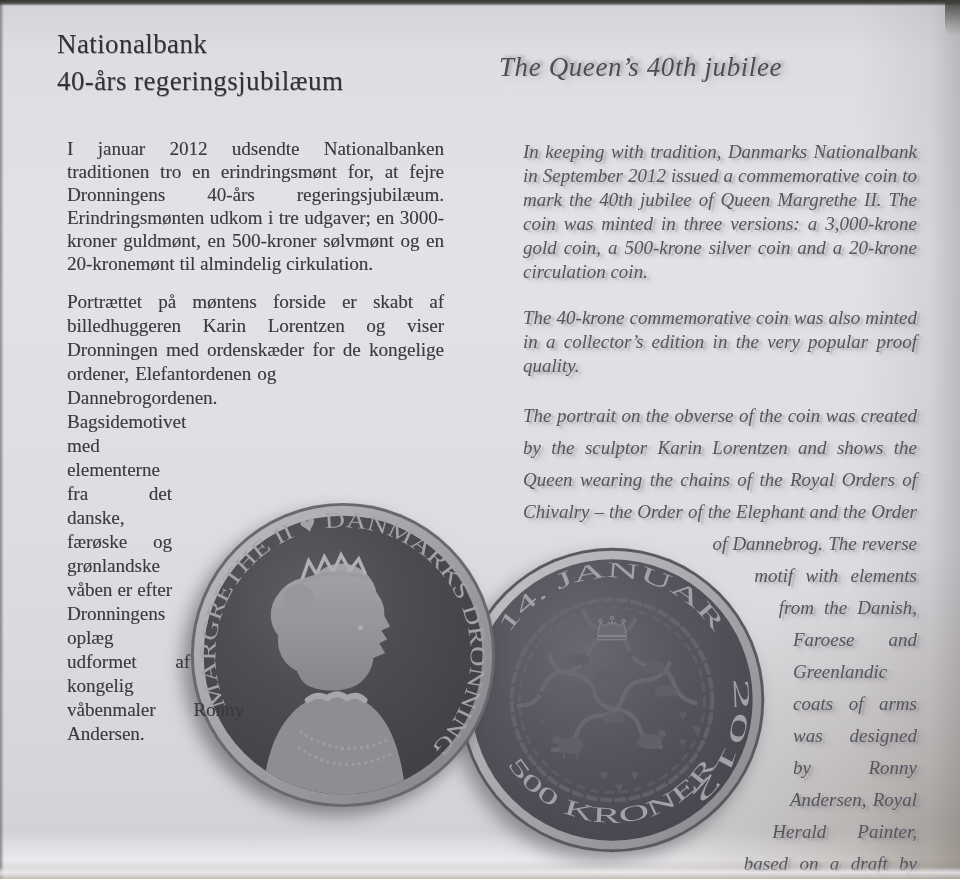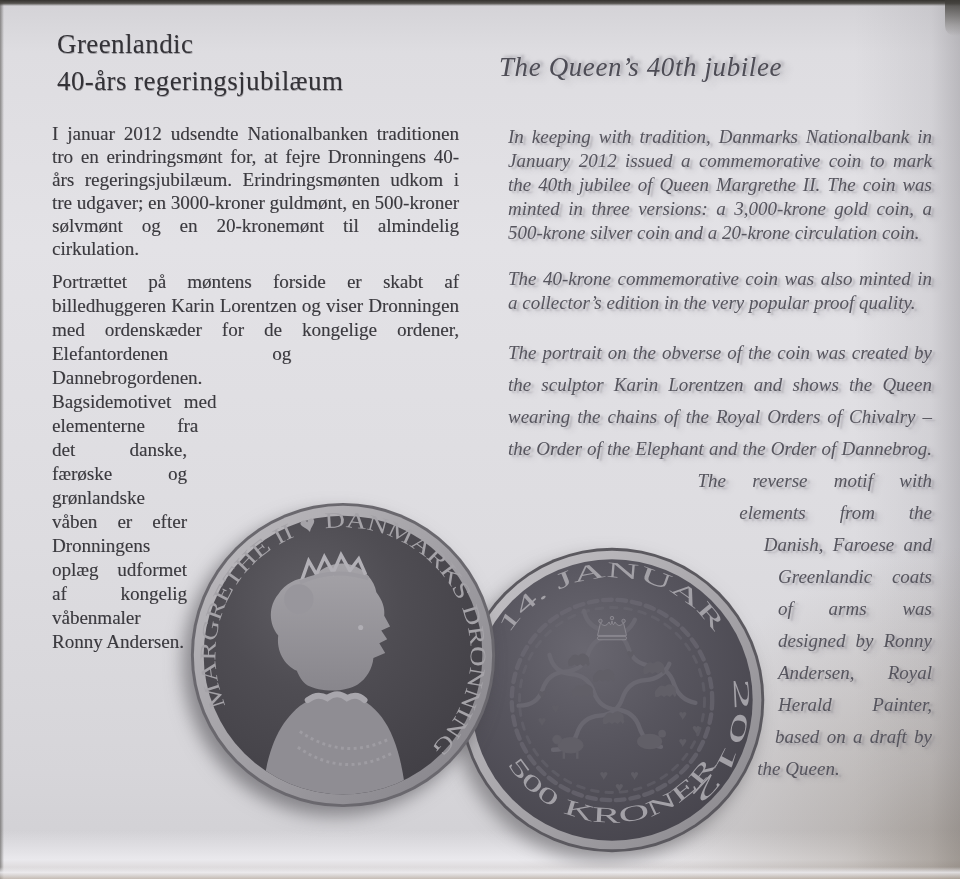"Greenlandic" span { text: Greenlandic -> Nationalbank }
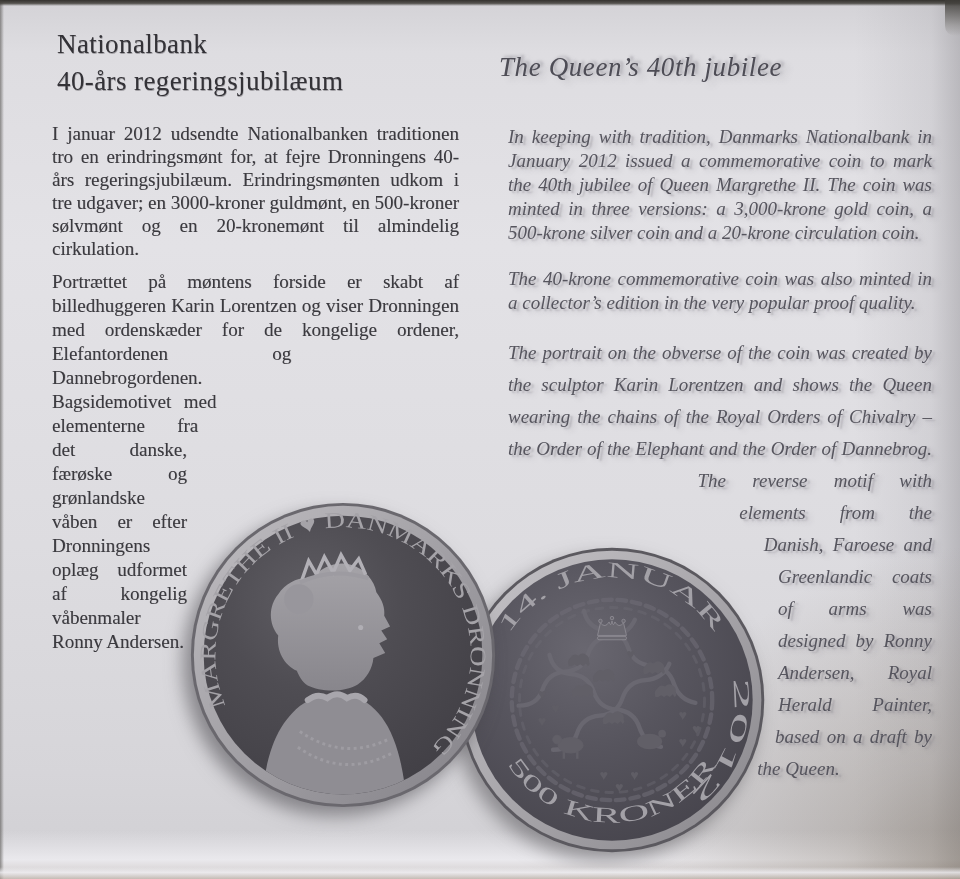"I januar 2012 udsendte Nationalbanken" .col p, .col .p3-block { margin: 0 -> 15px }
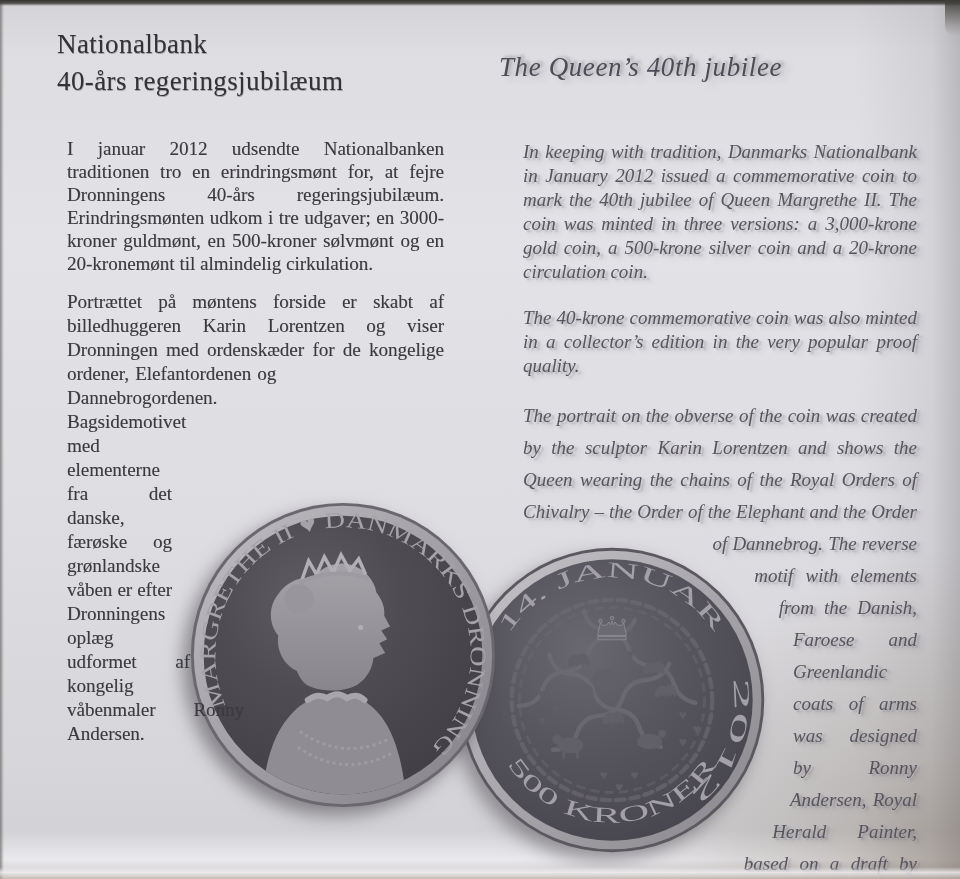"In keeping with tradition, Danmarks" p.p1 { text: January -> September }
